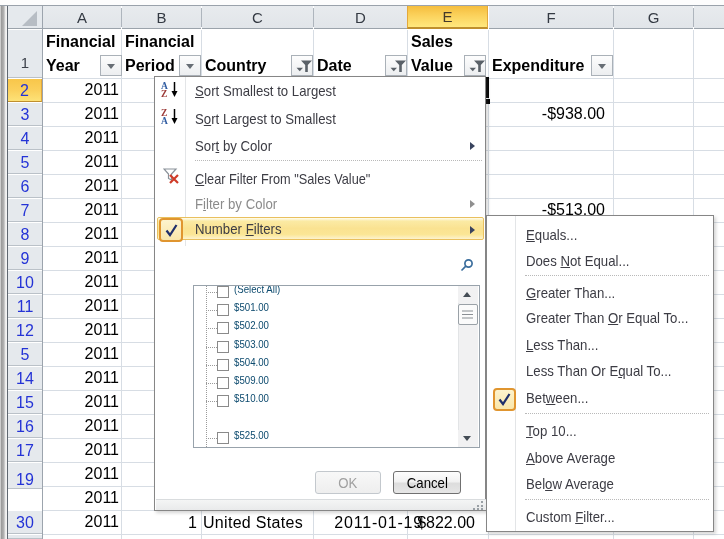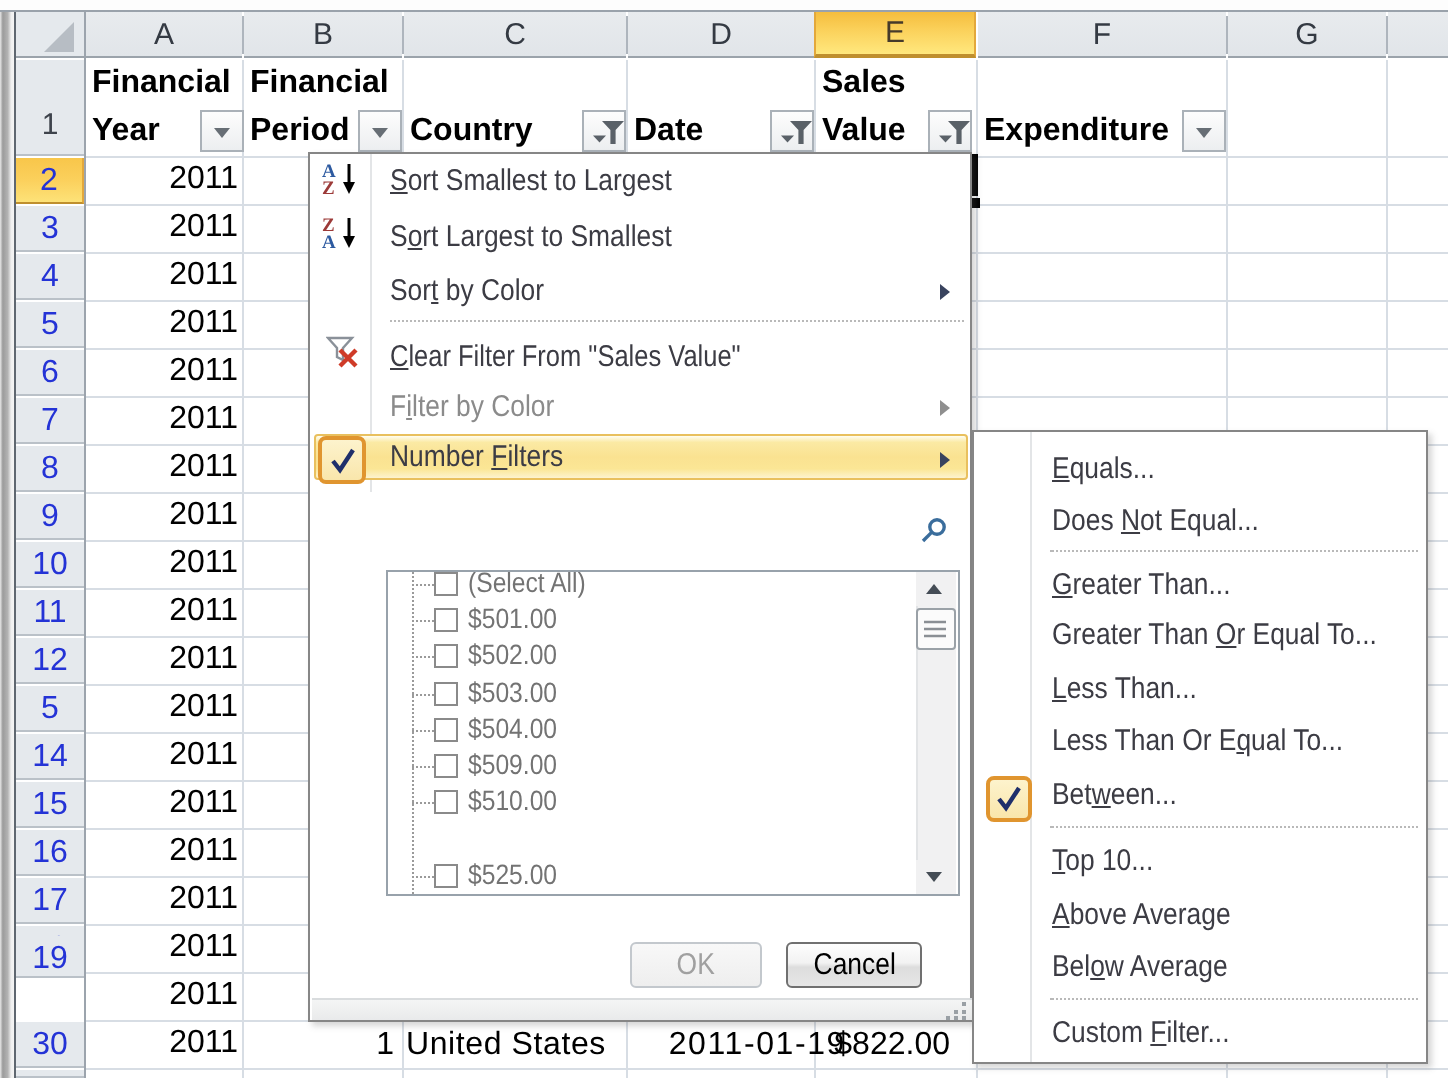"-$938.00" div.abs { html: none -> <div>-$938.00</div> }
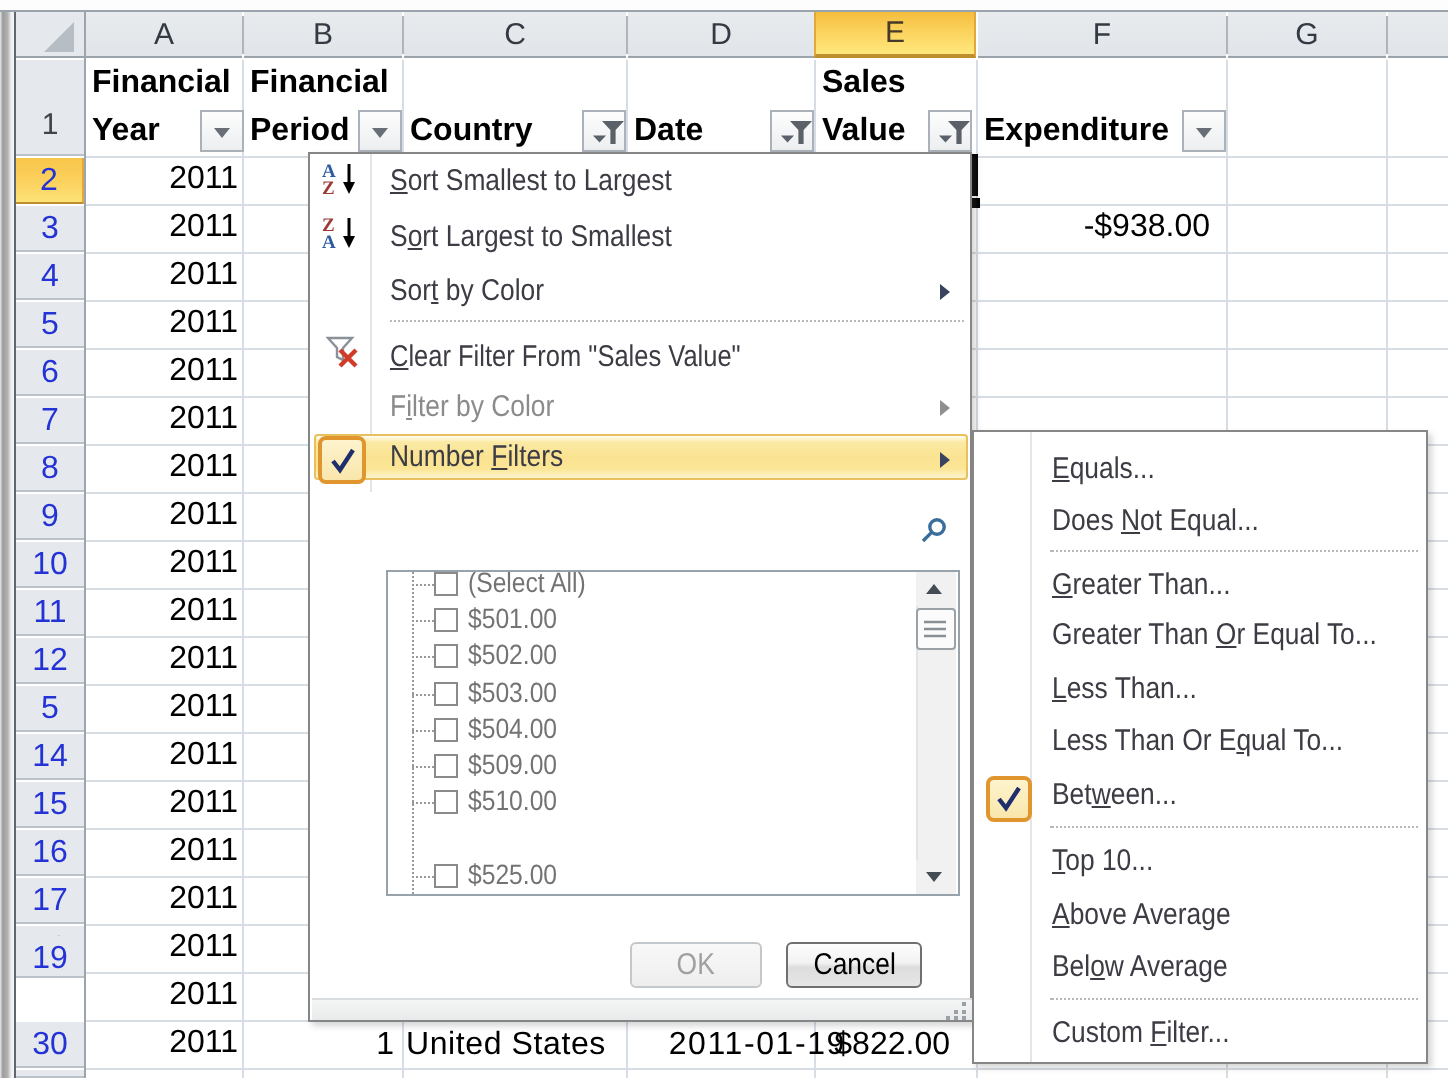"-$513.00" div.abs { html: none -> <div>-$513.00</div> }
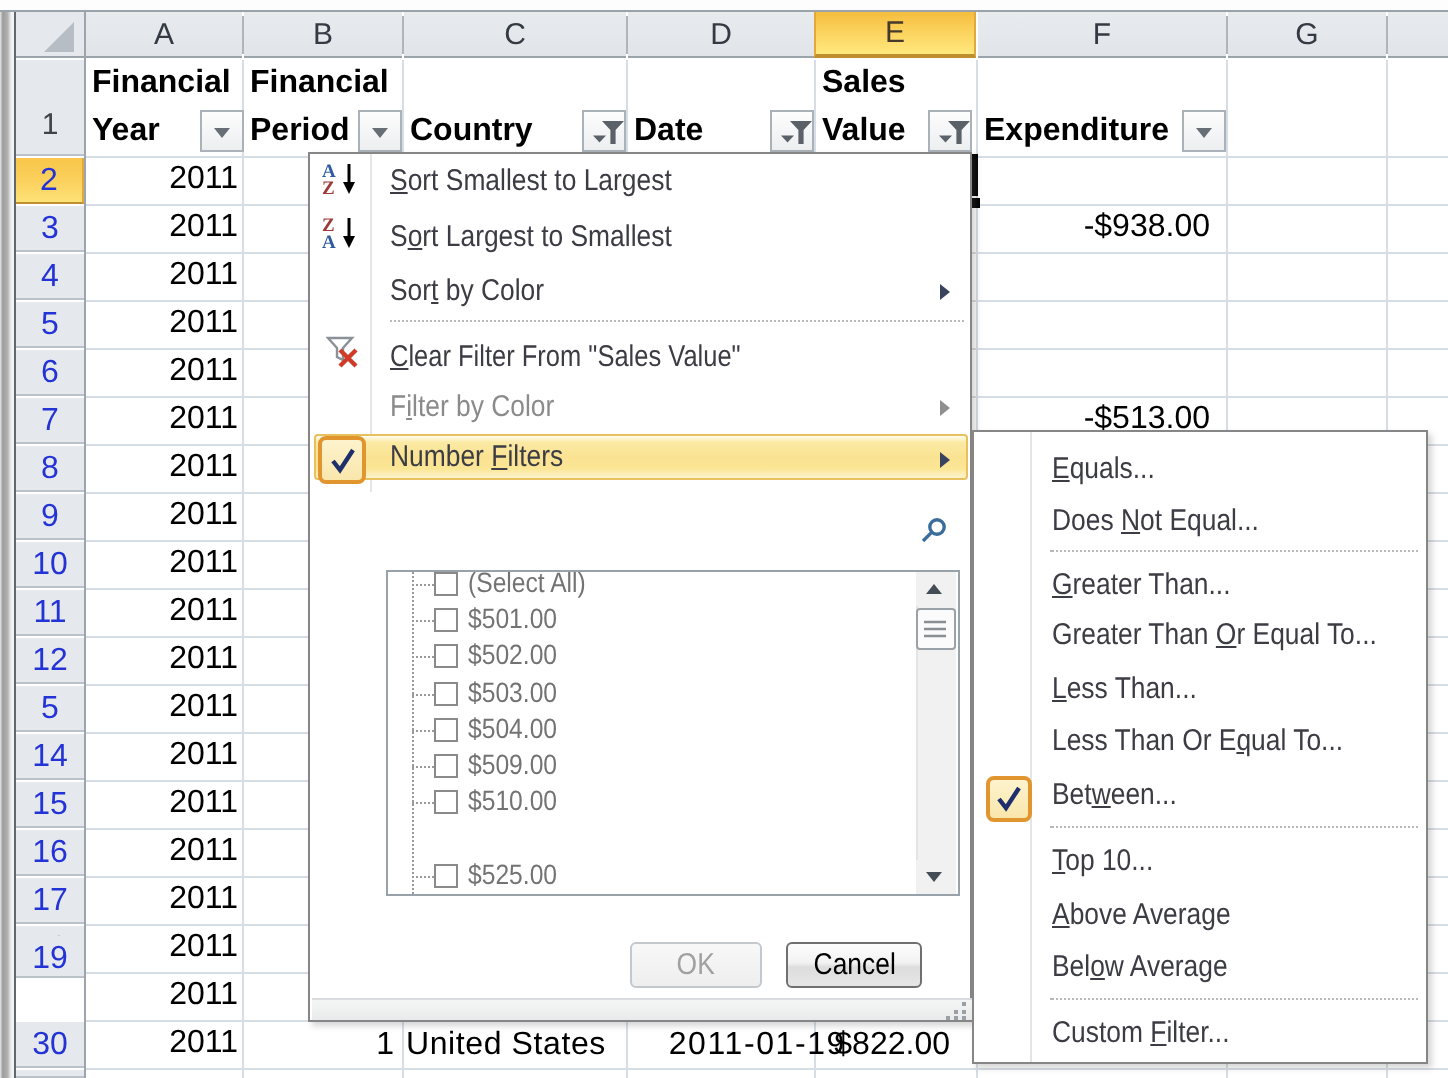"(Select All)" .litem { color: #737373 -> #0c4a6e; font-size: 14px -> 11px }
